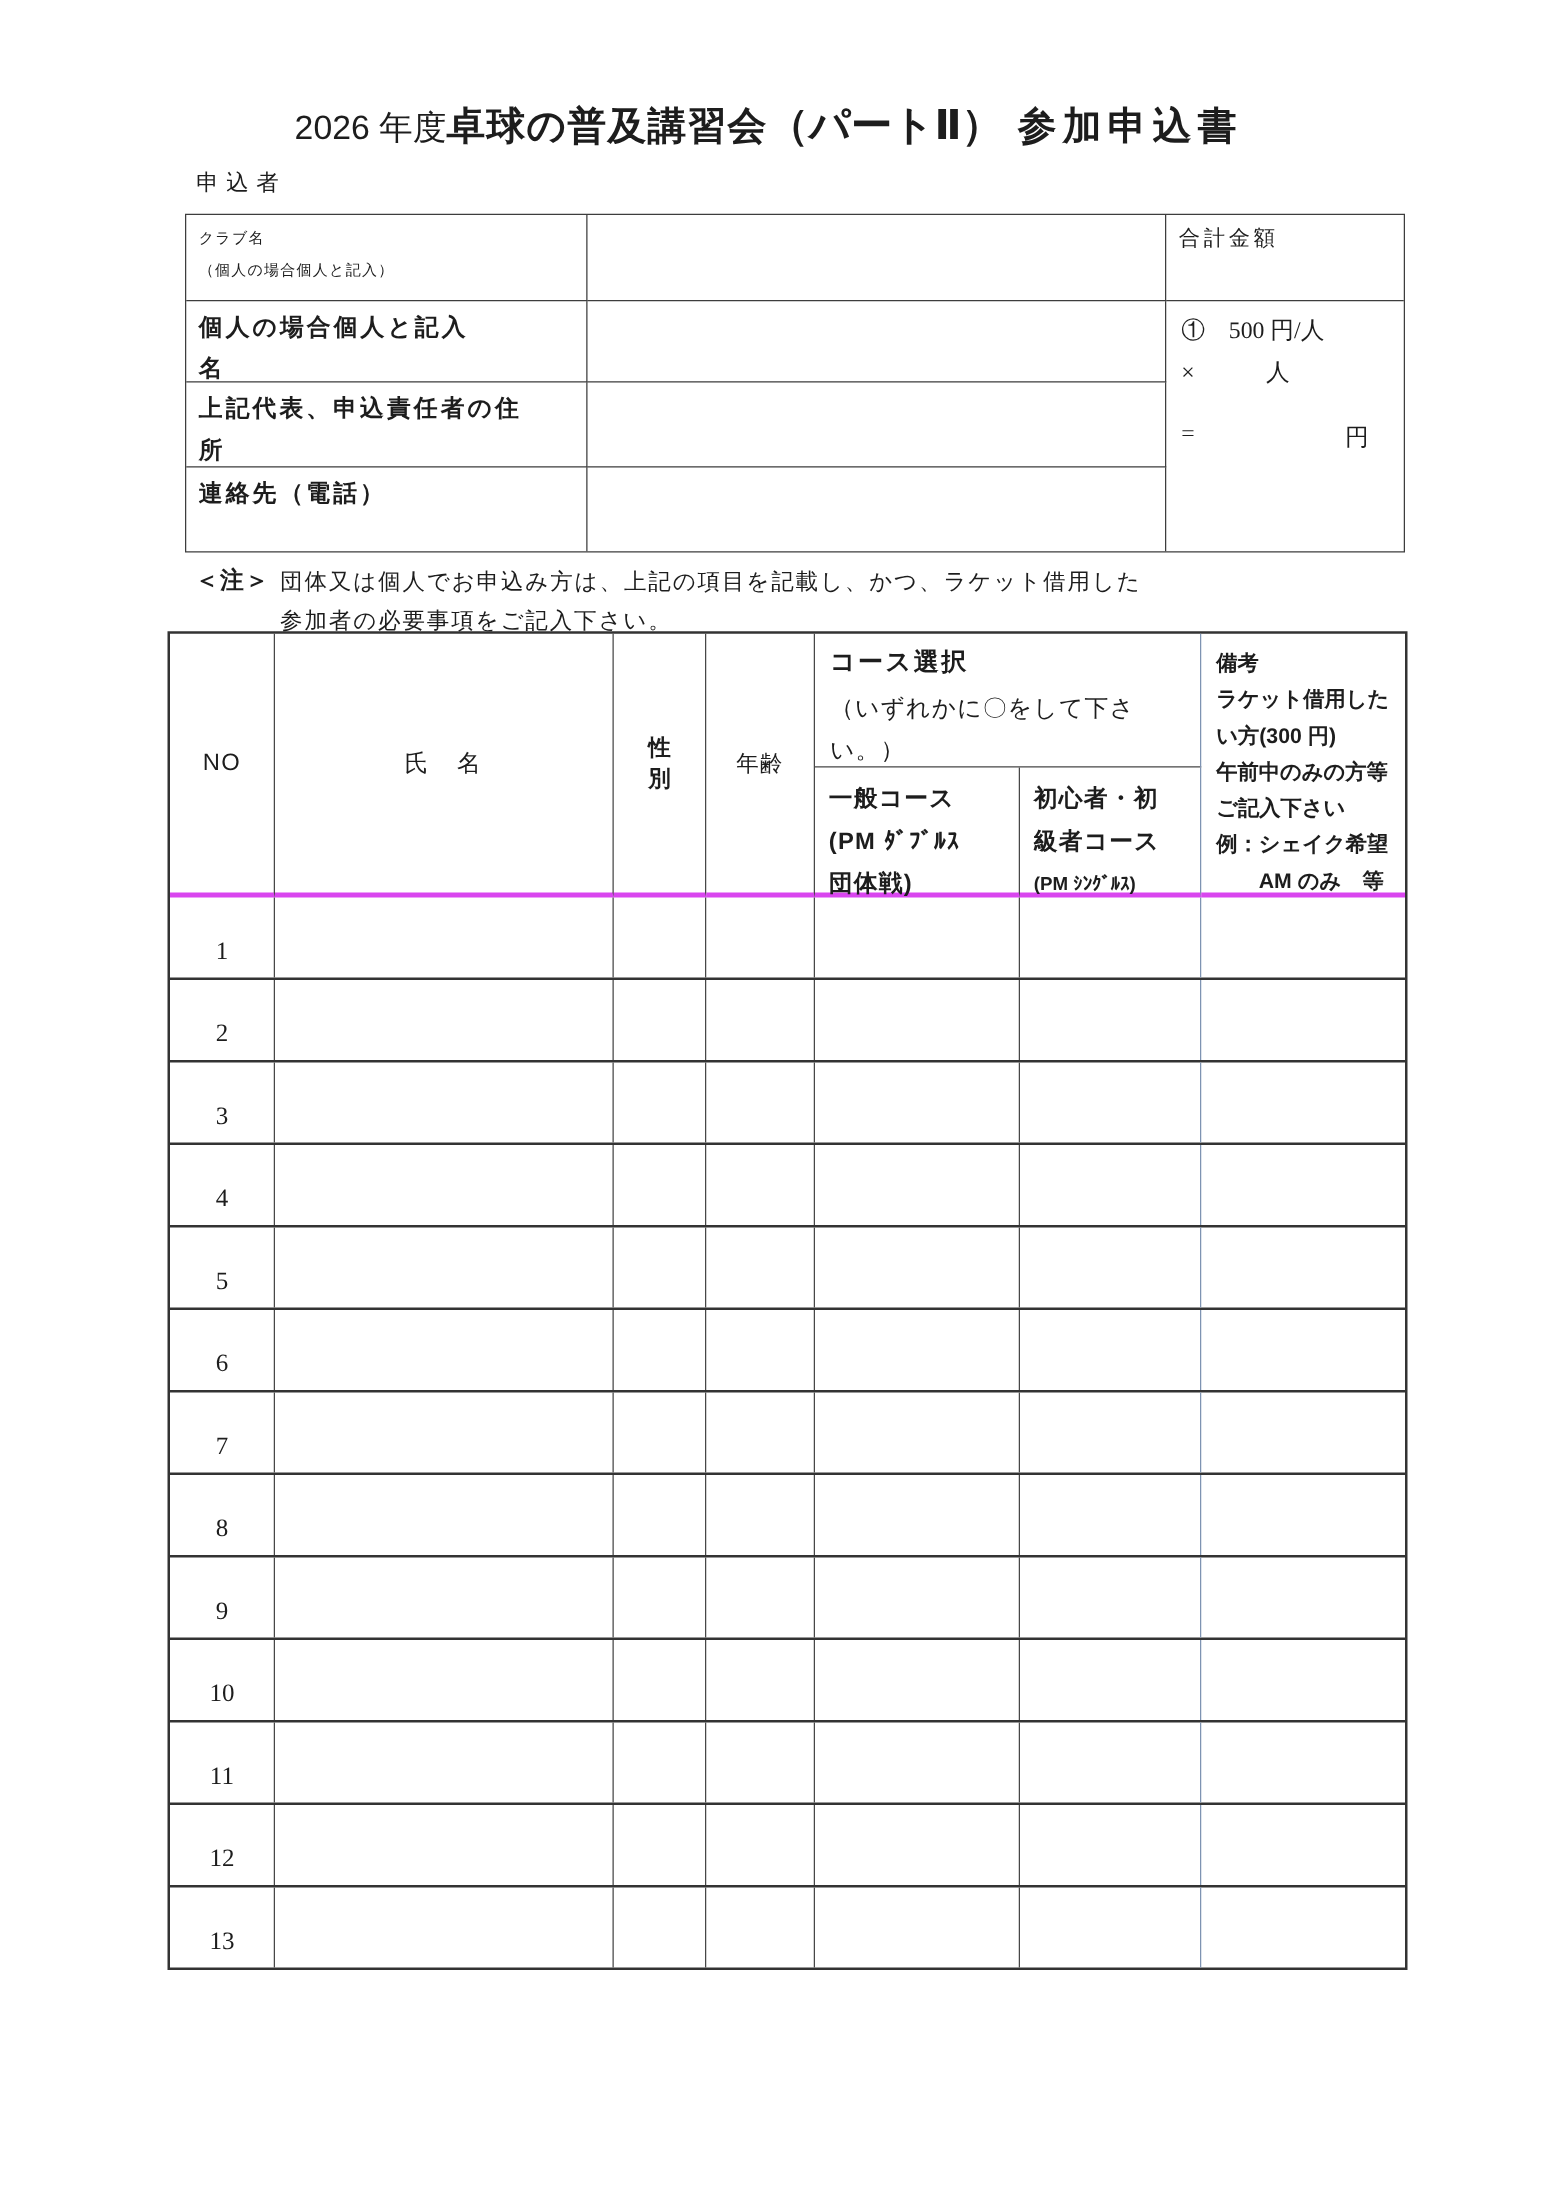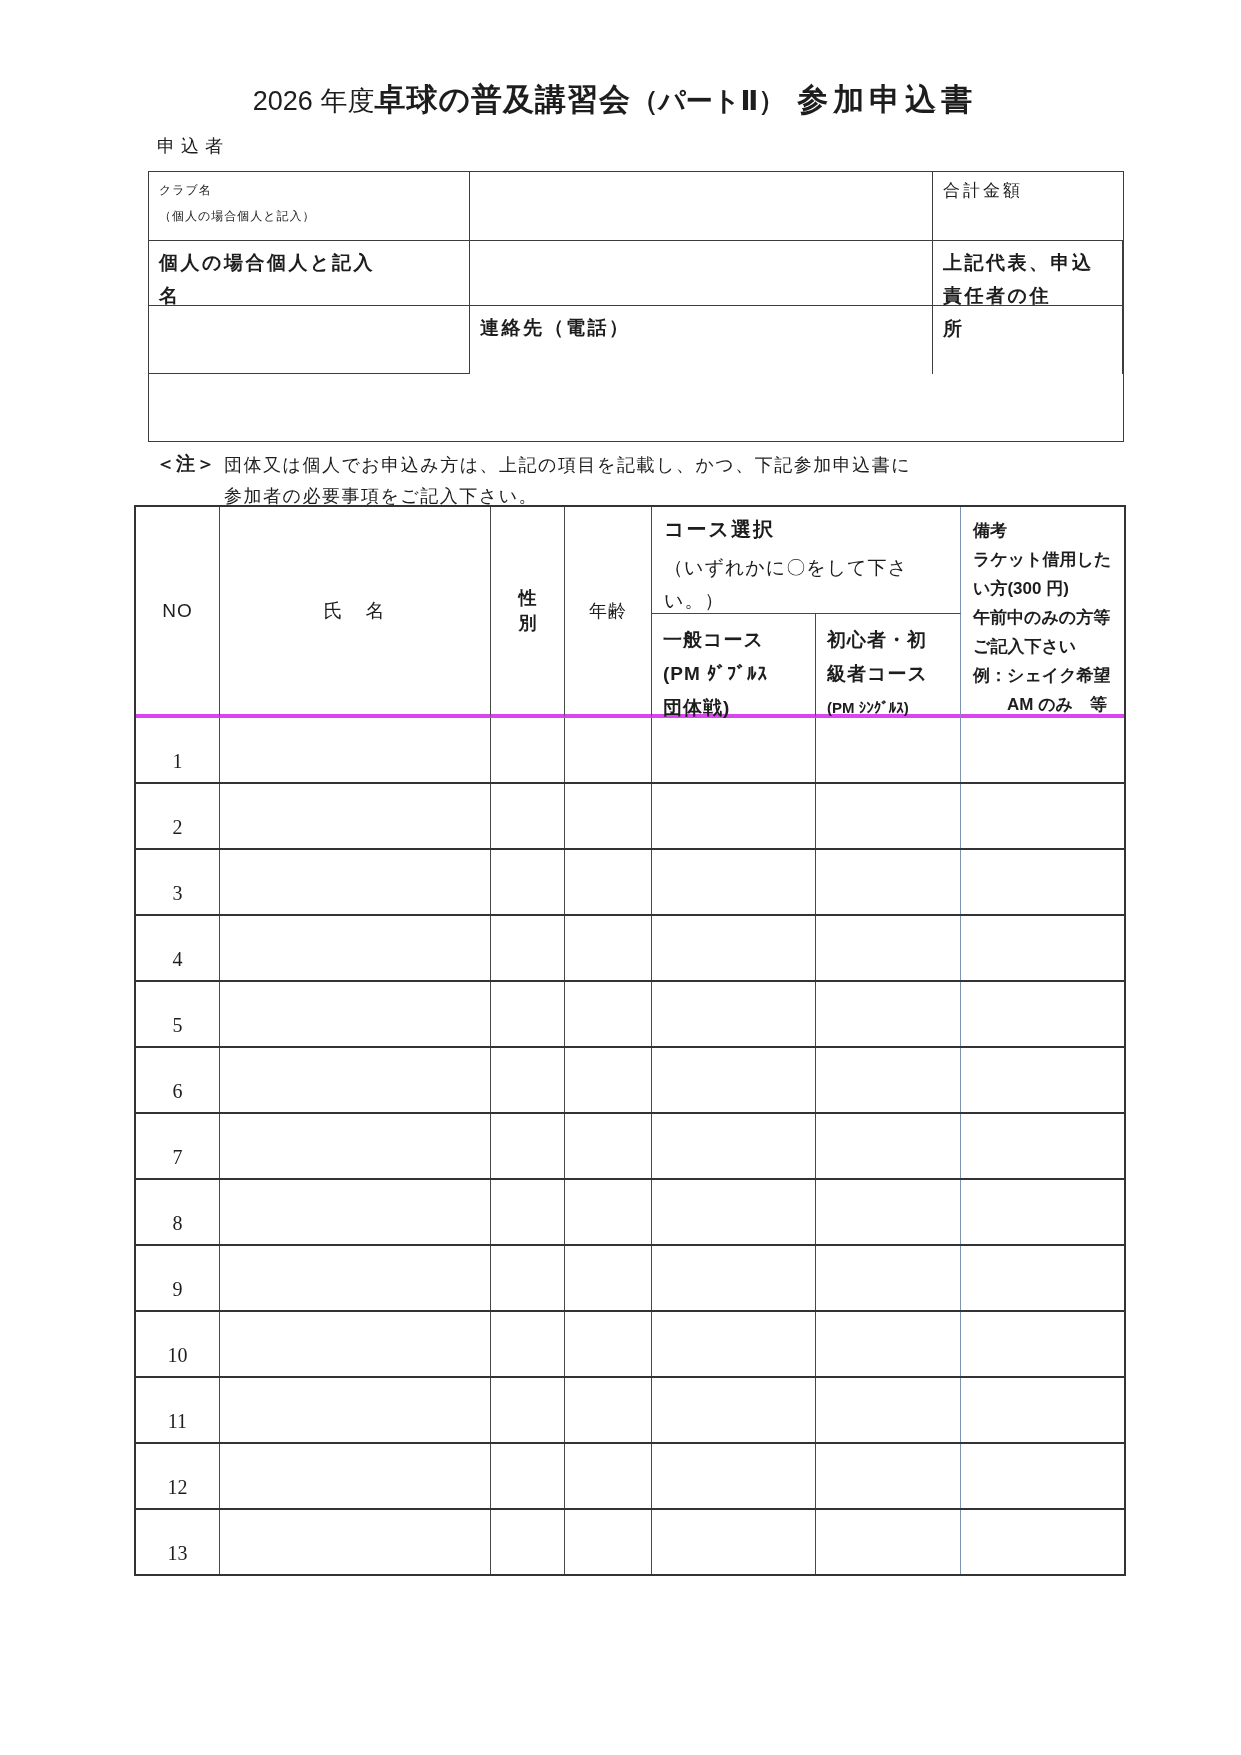"（パートⅡ）" .t-part { font-size: 27px -> 33px }
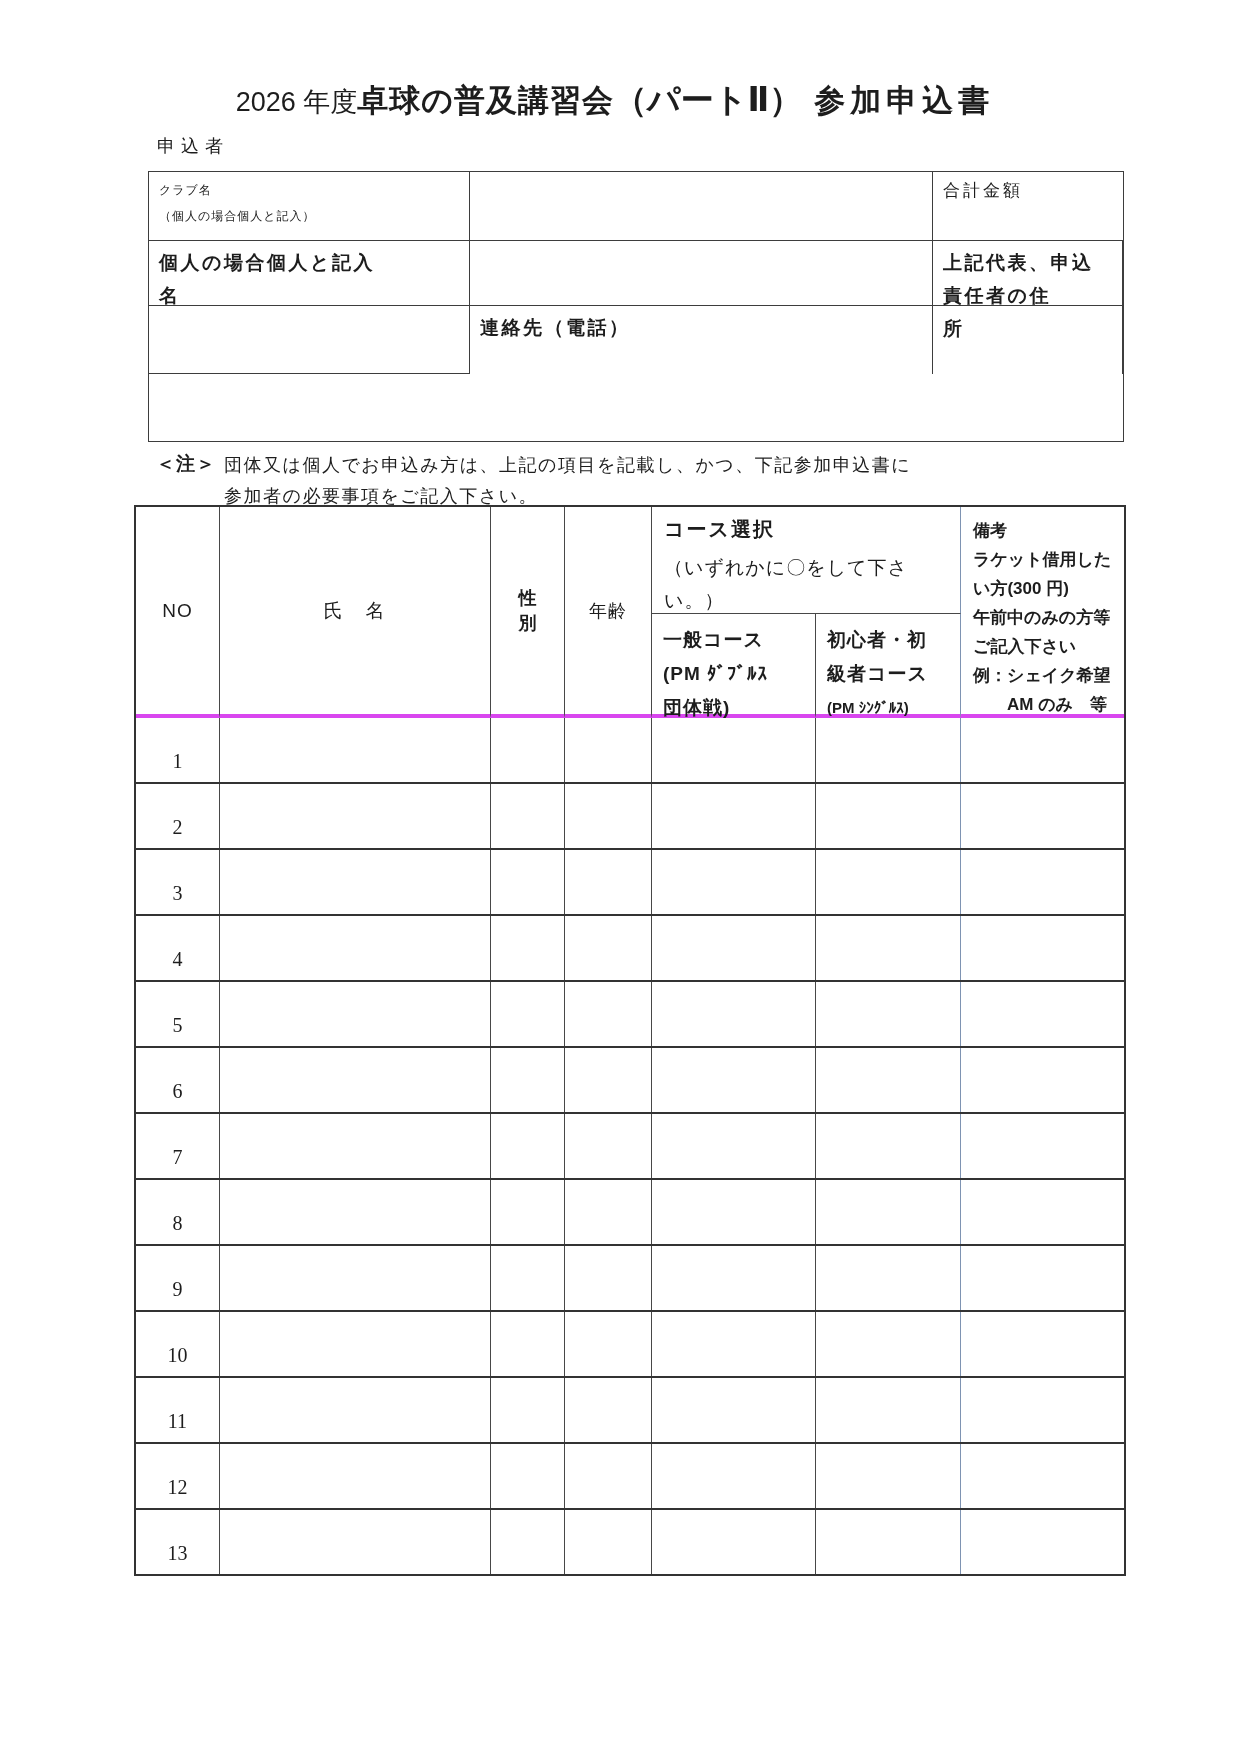"① 500 円/人" div.fee-cell { html: none -> <div> <div>① 500 円/人</div> <div>× 人</div> <div> <span>=</span> <span>円</span> </div> </div> }
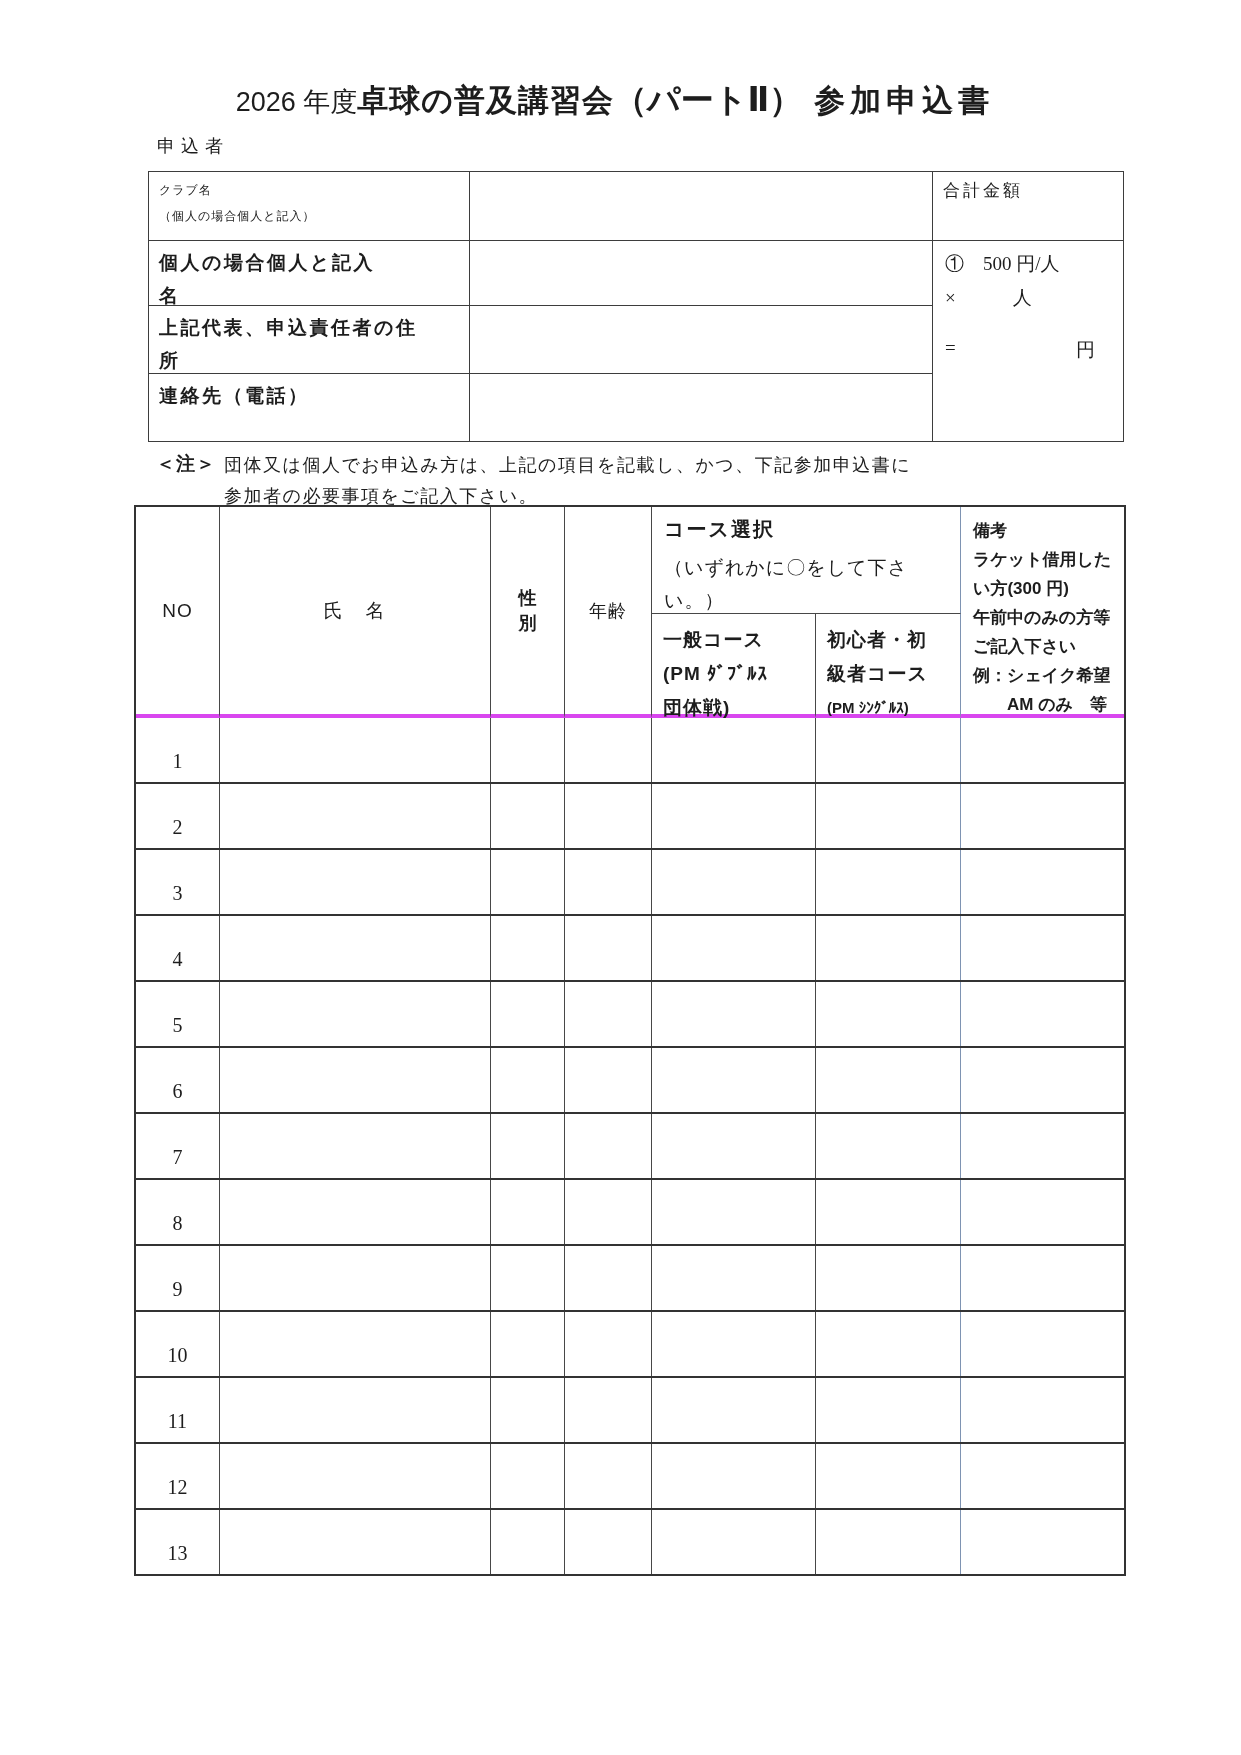"団体又は個人でお申込み方は、上記の項目を記載し、かつ、下記参加申込書に" div.abs { text: 下記参加申込書に -> ラケット借用した }
